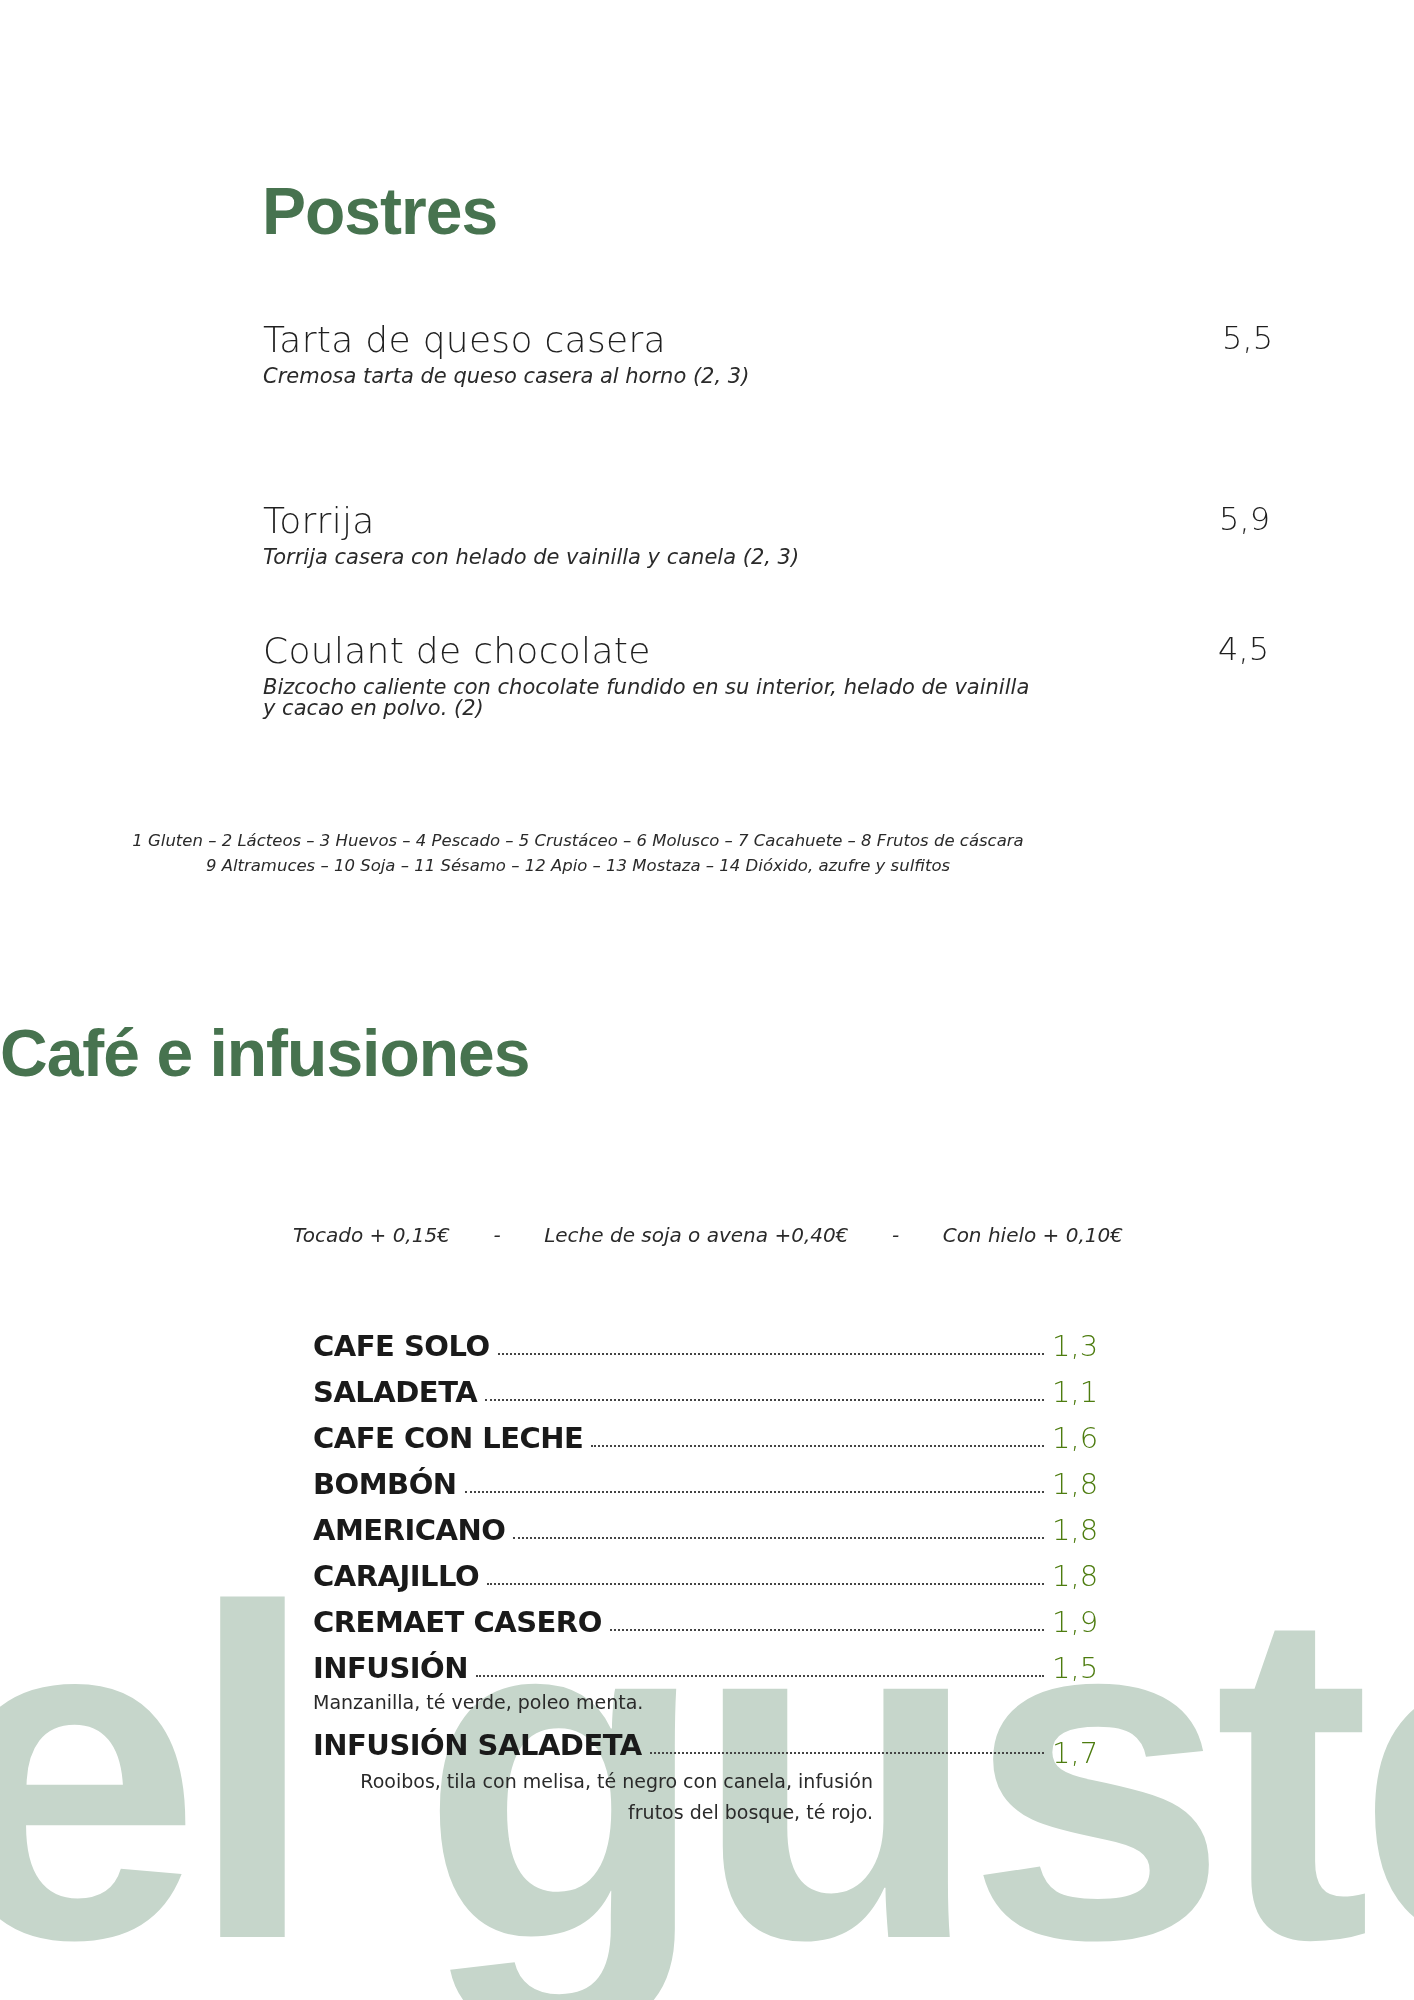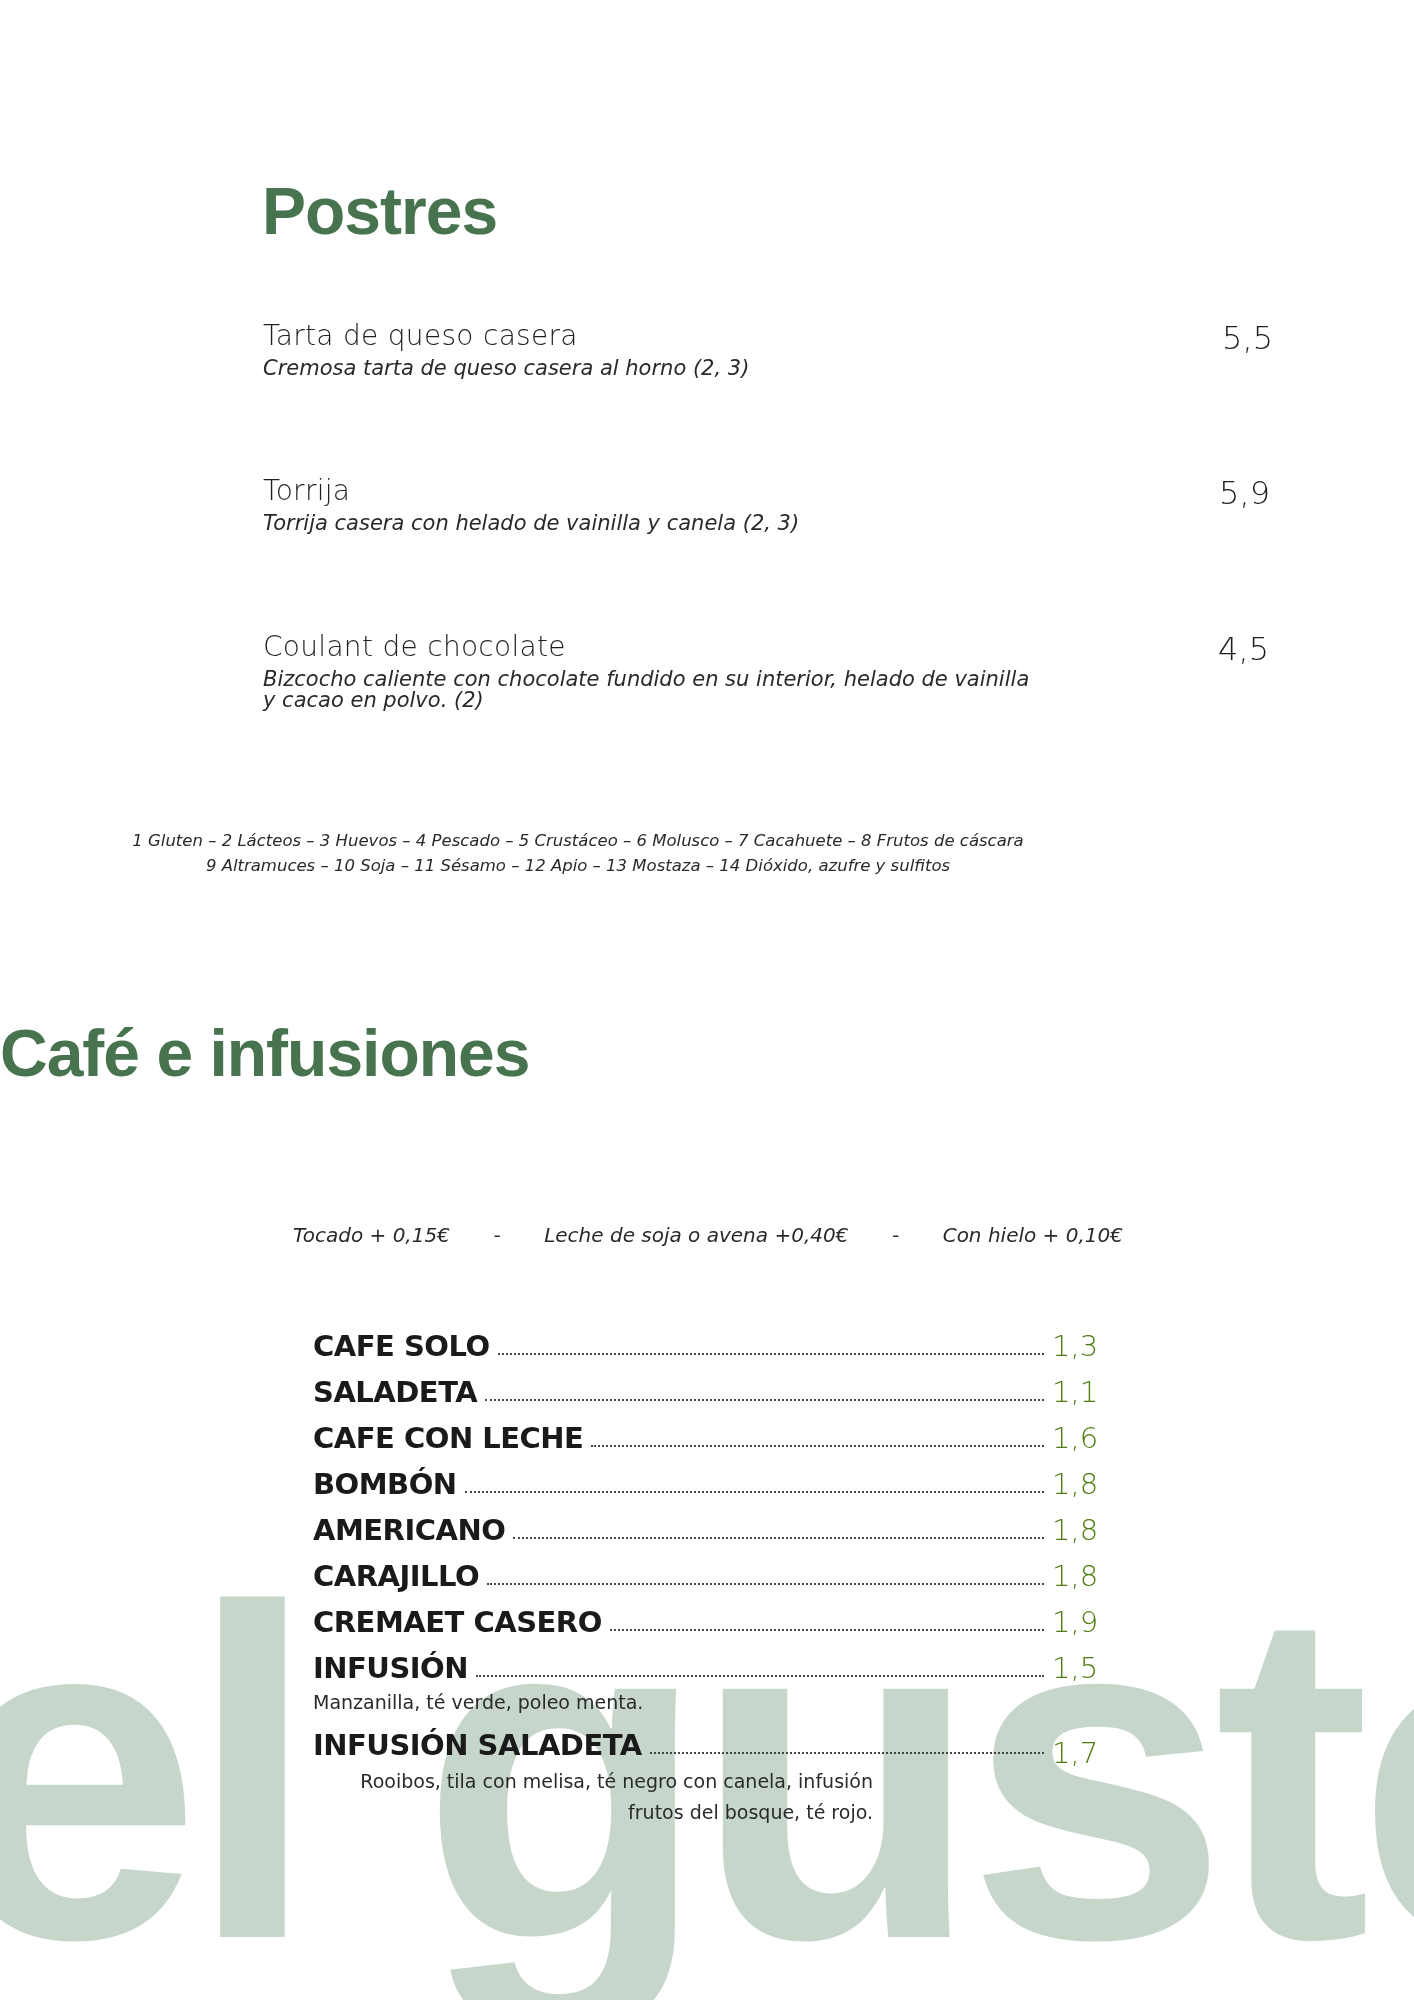"Tarta de queso casera" .dessert-name { font-size: 28px -> 36px }
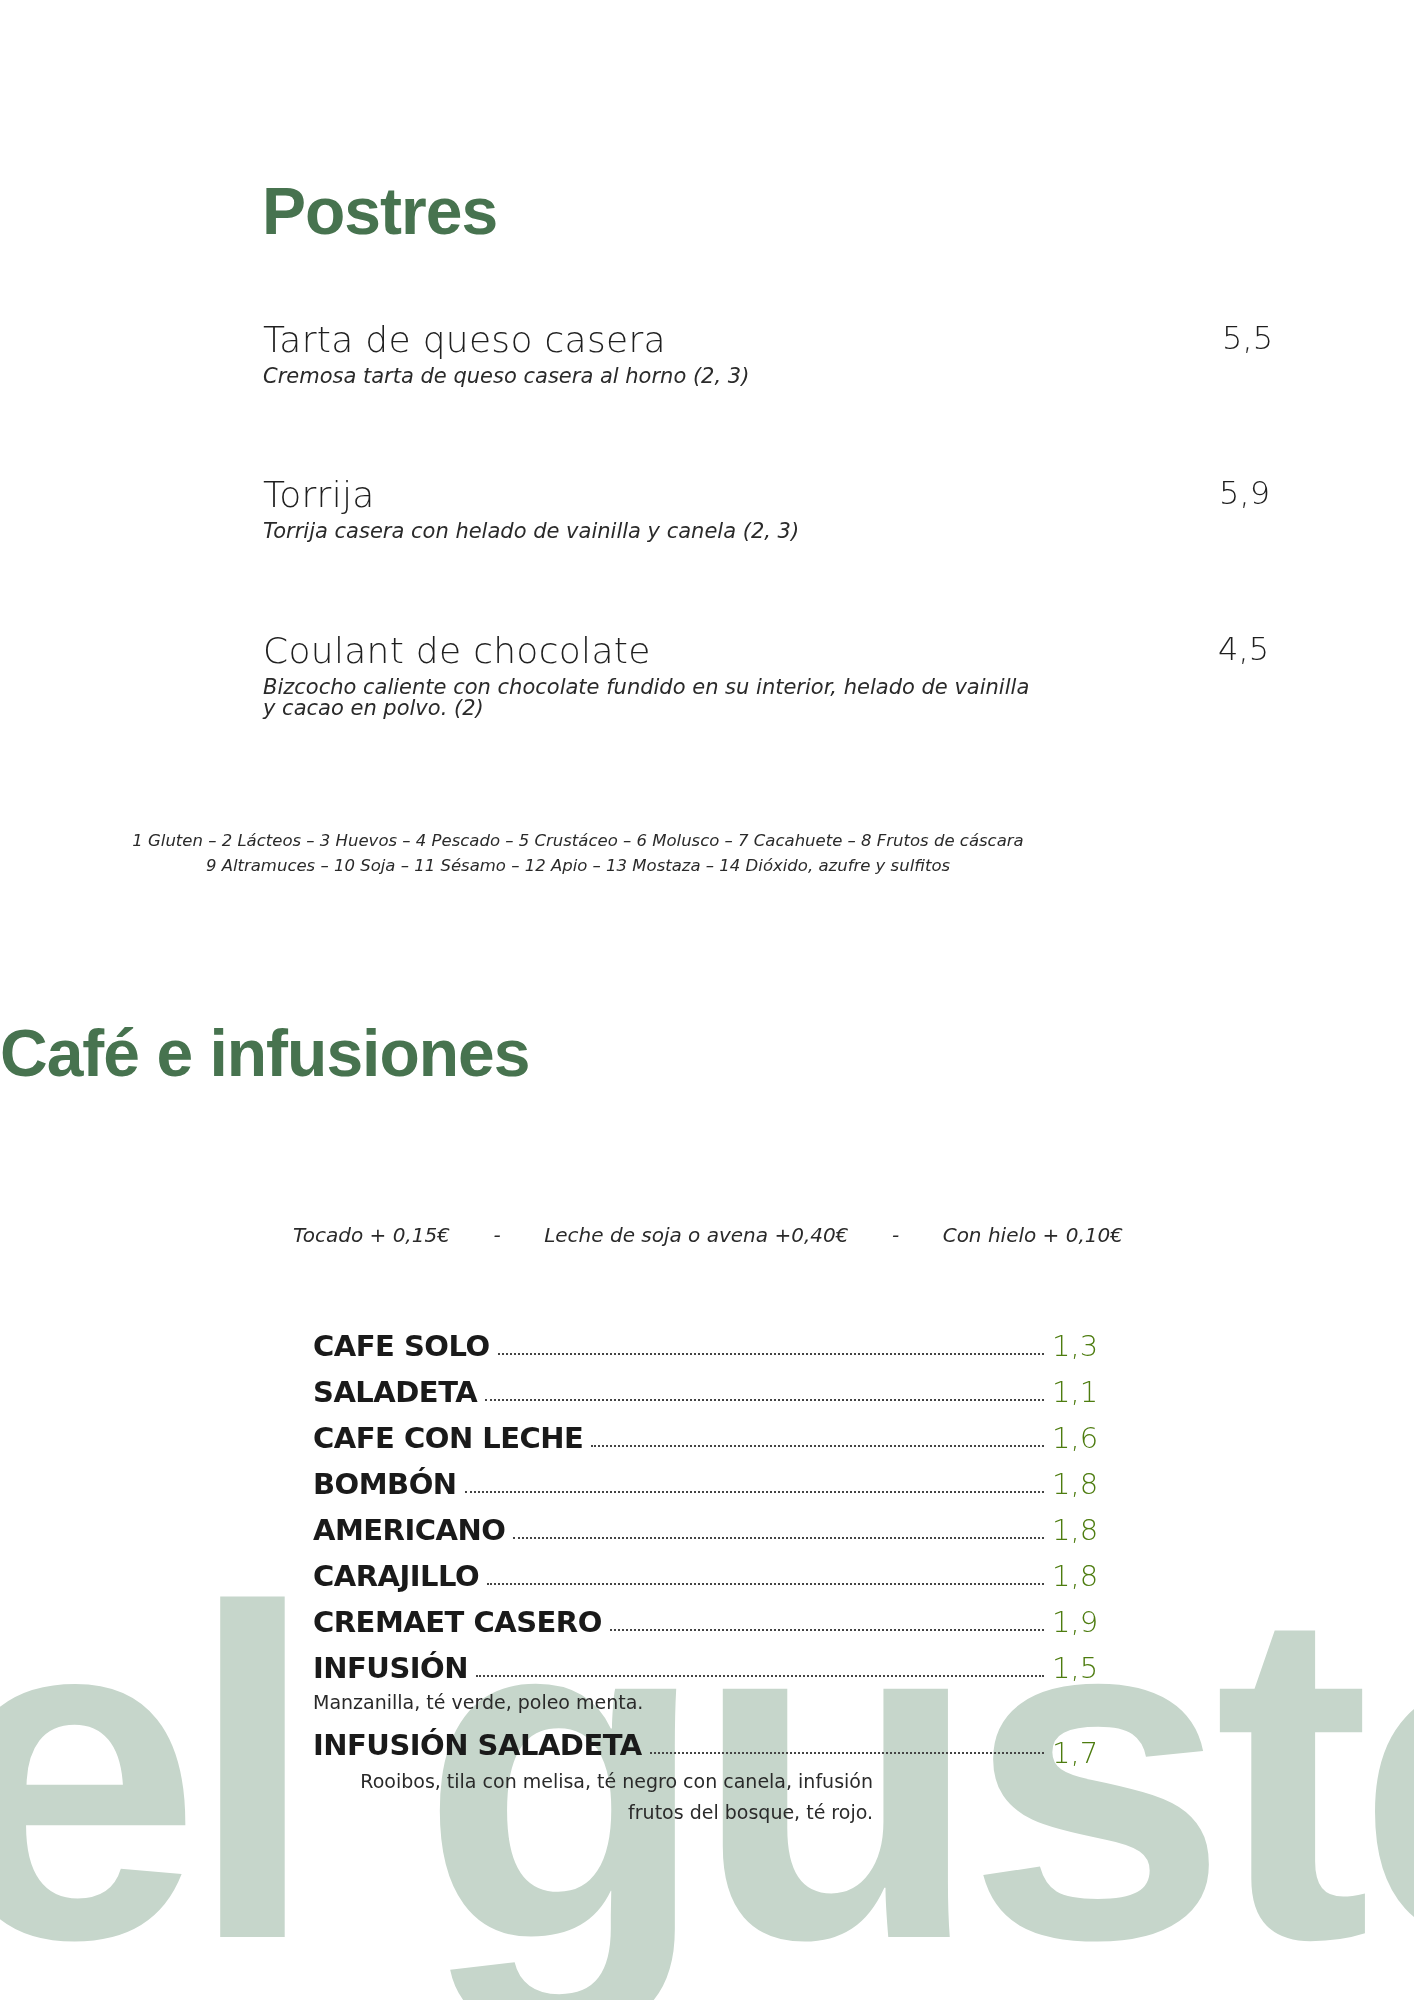"Torrija" div.dessert { top: 477px -> 503px }
